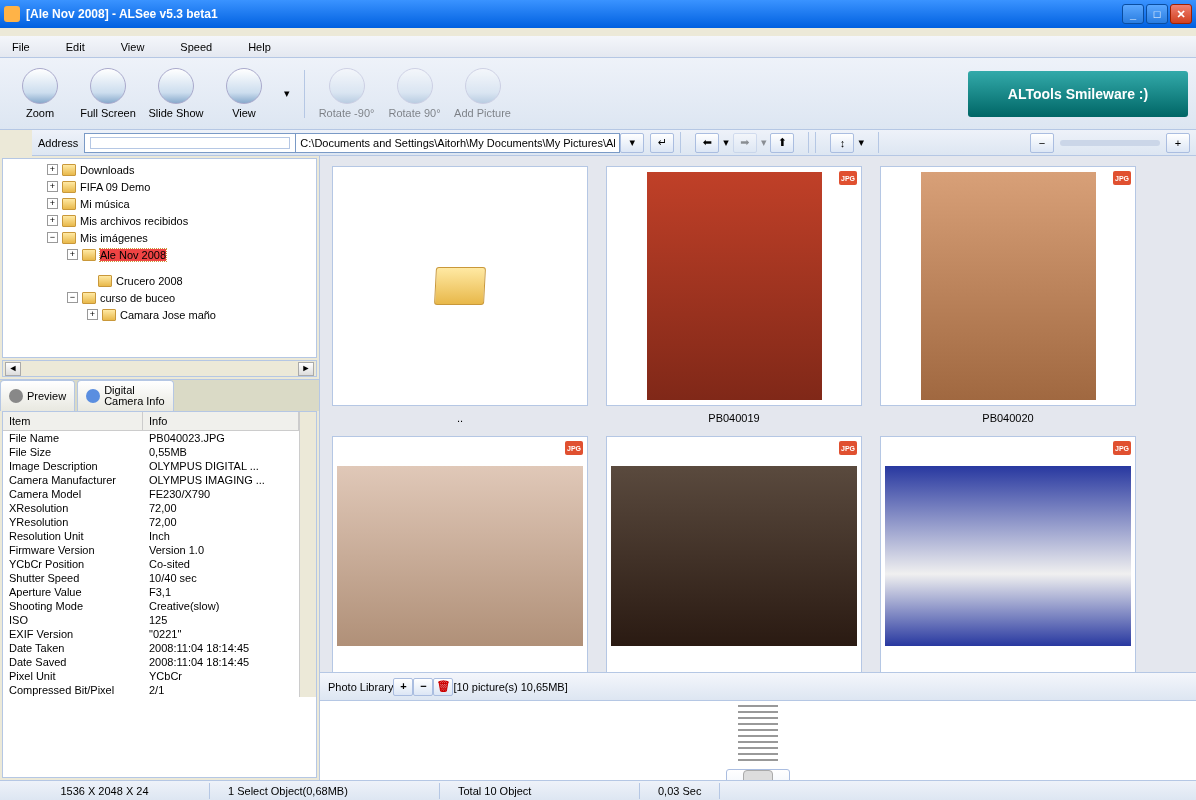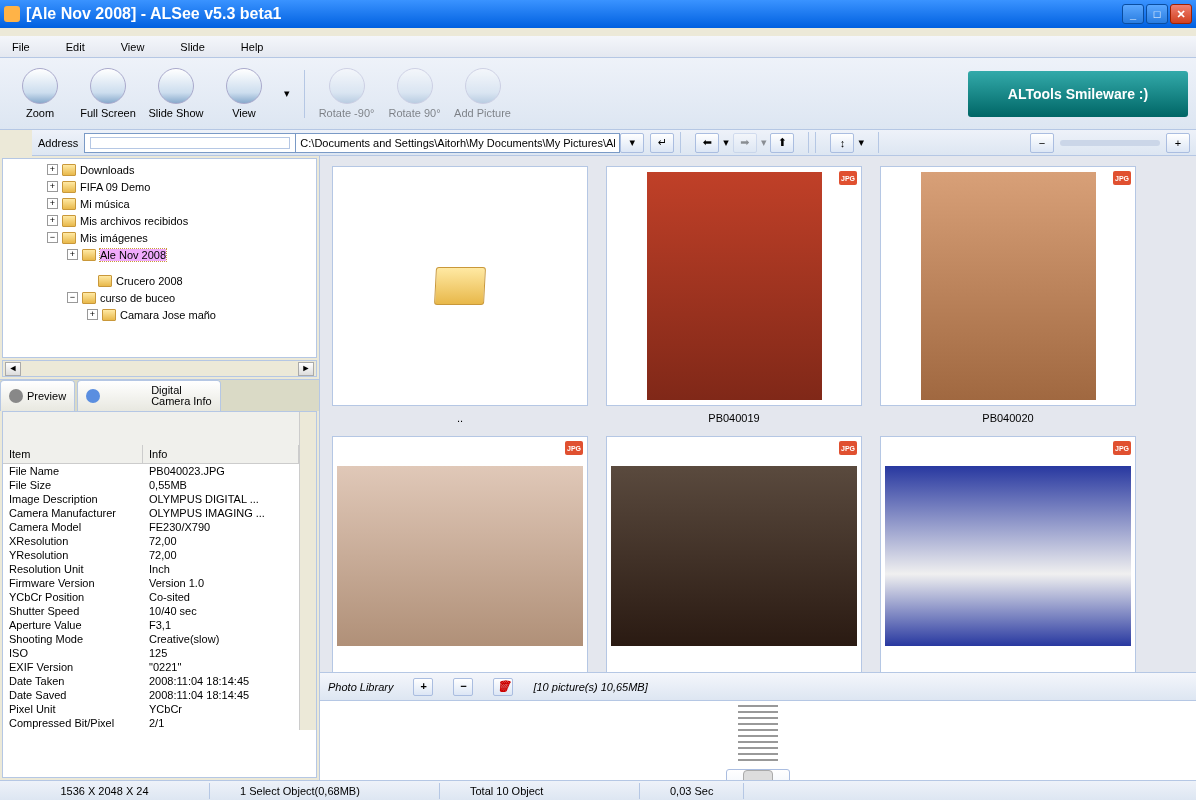"[Ale Nov 2008] - ALSee" .titlebar .title { font-size: 16px -> 12px }
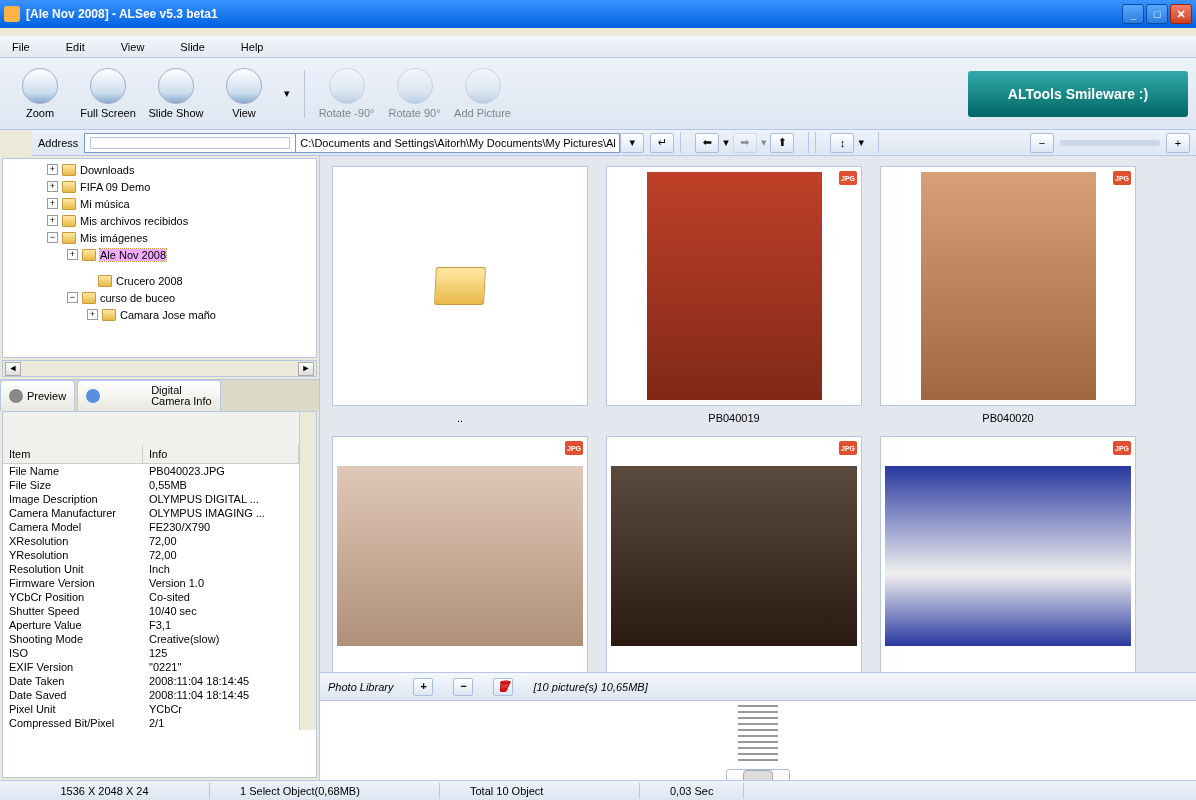"Slide" span.menu-item { text: Slide -> Speed }
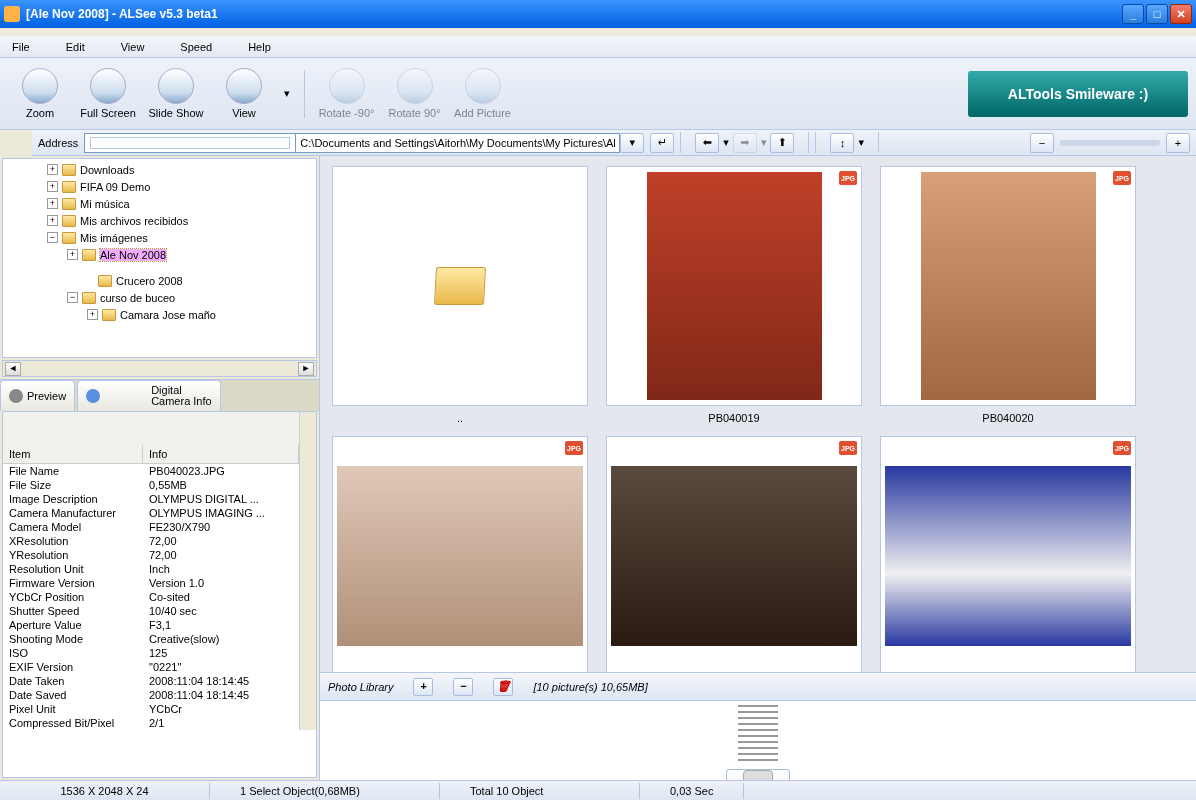"Ale Nov 2008" .tree .selected { background: #f0abfc -> #ef4444 }
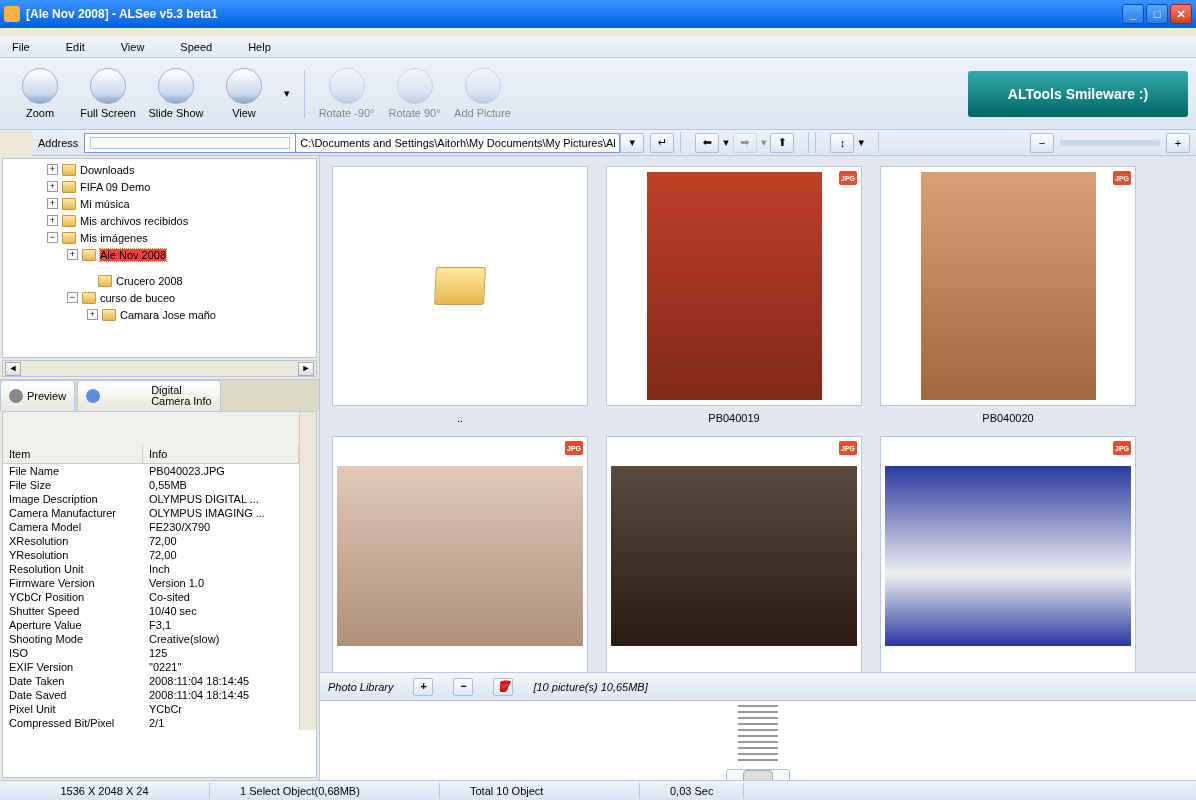"Digital" span { margin-left: 47px -> none }
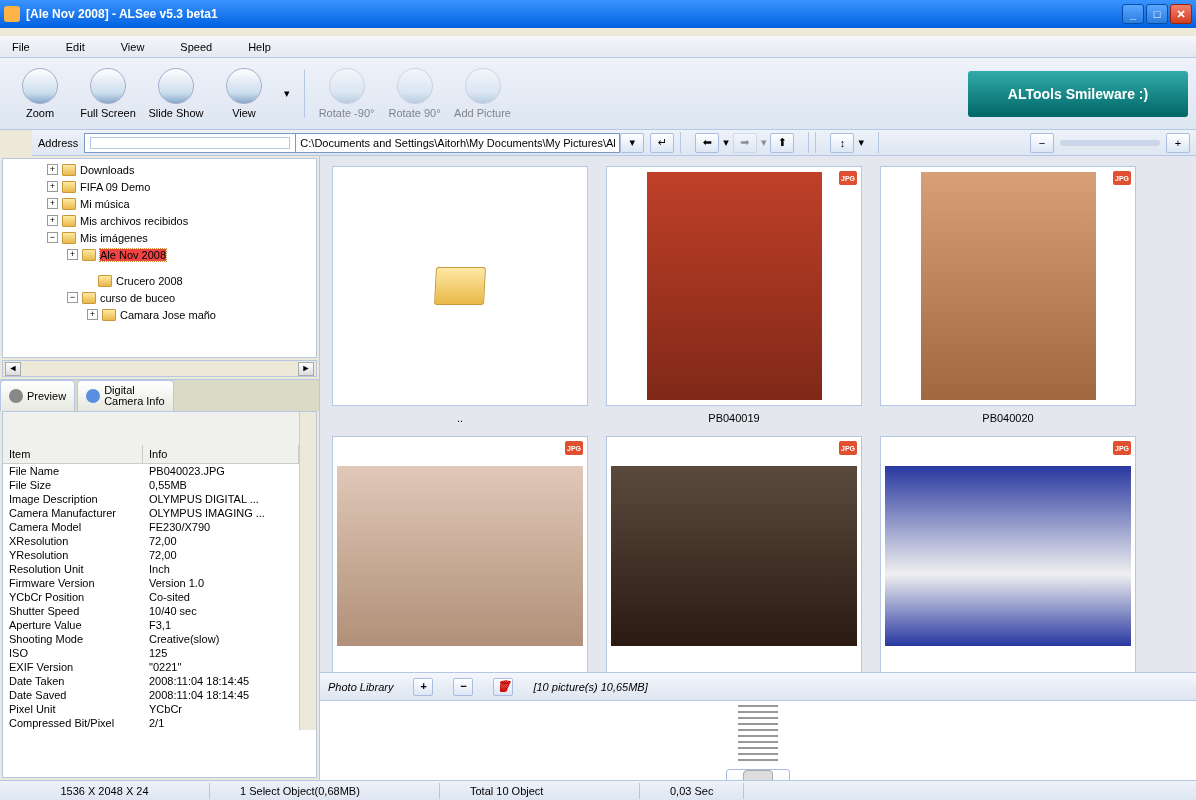"Item" .info-head > div { margin-top: 33px -> none }
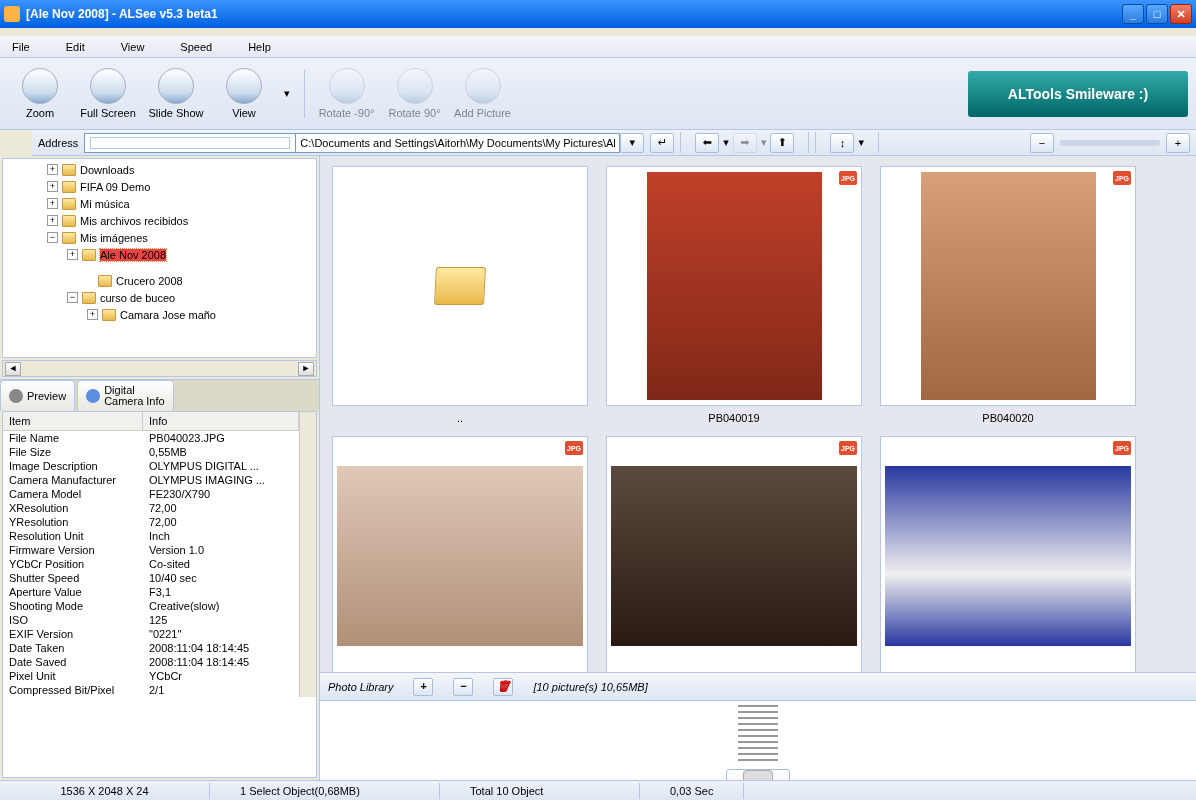"Photo Library" .lib-bar { font-style: italic -> none; gap: 20px -> 0 }
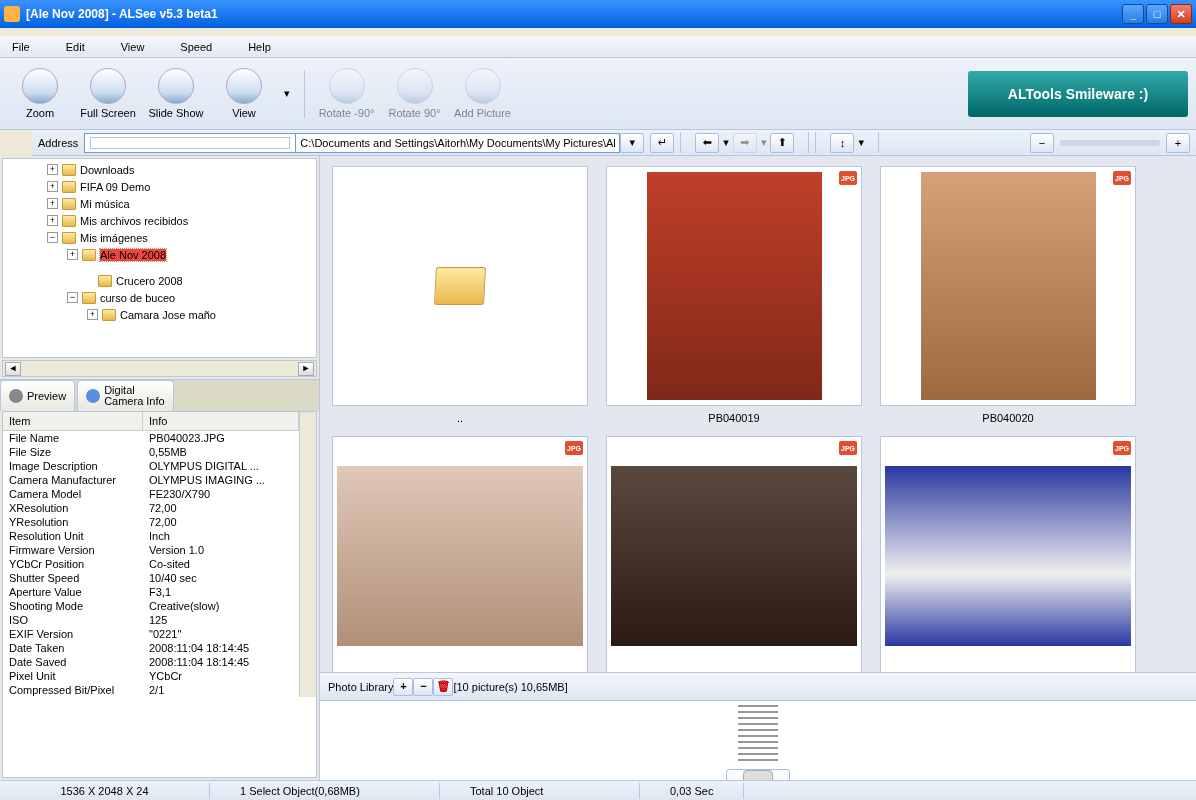"1536 X 2048 X 24" .sb-cell { padding: 2px 30px -> 2px 18px }
